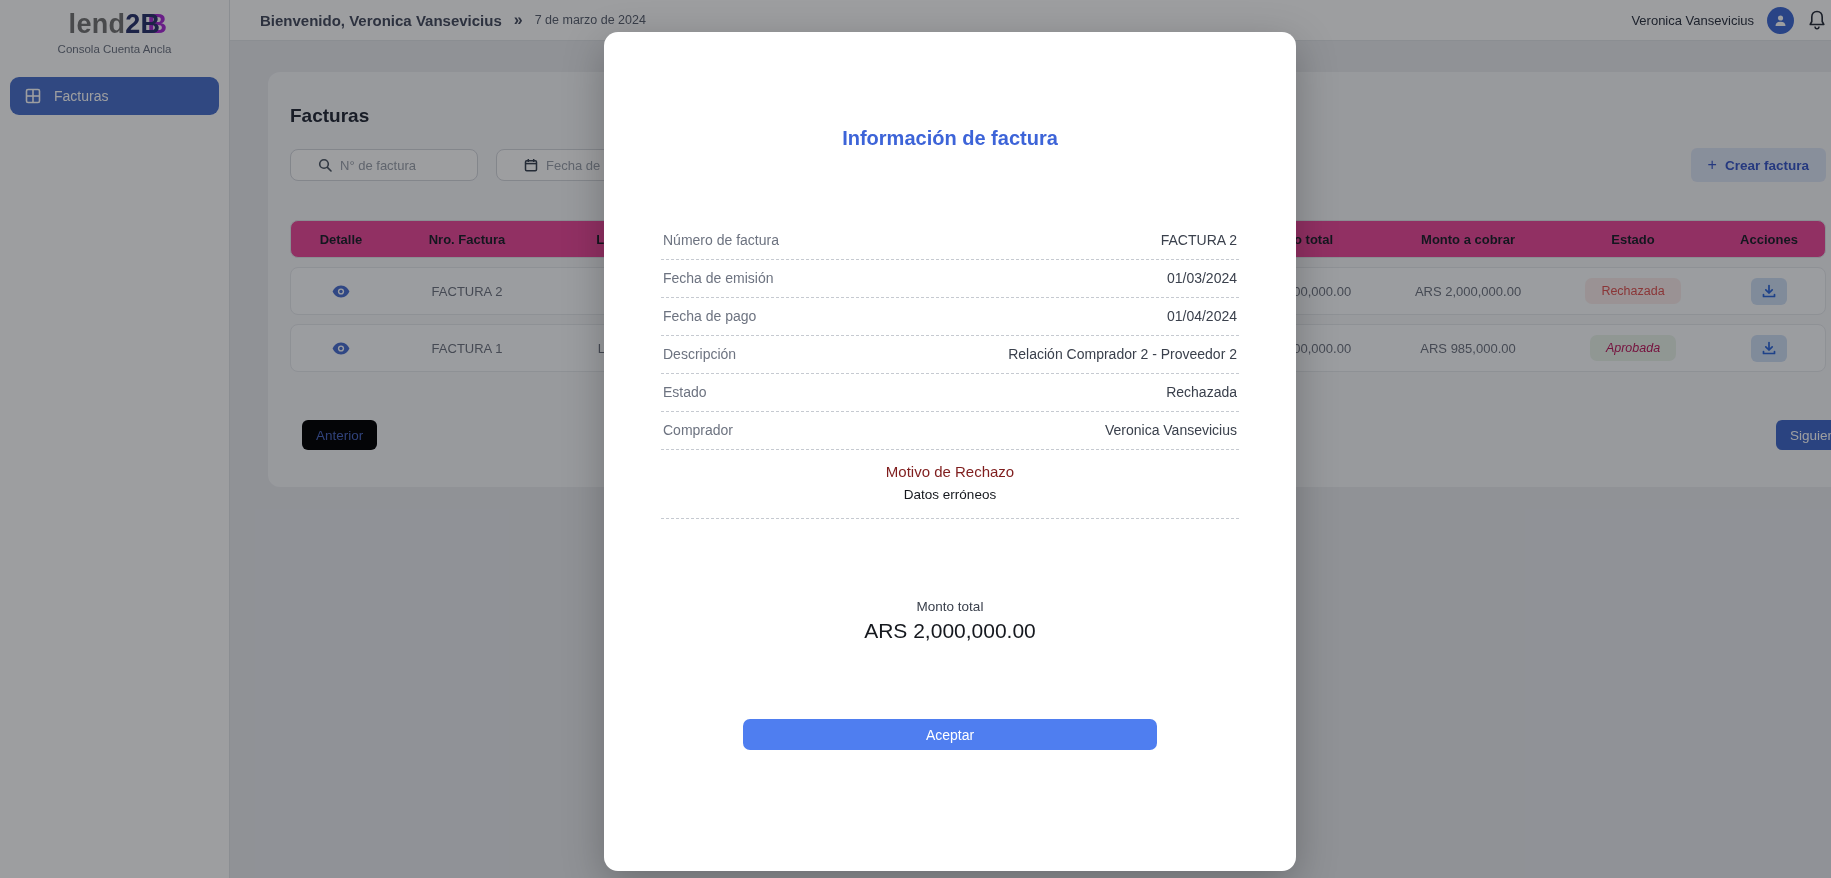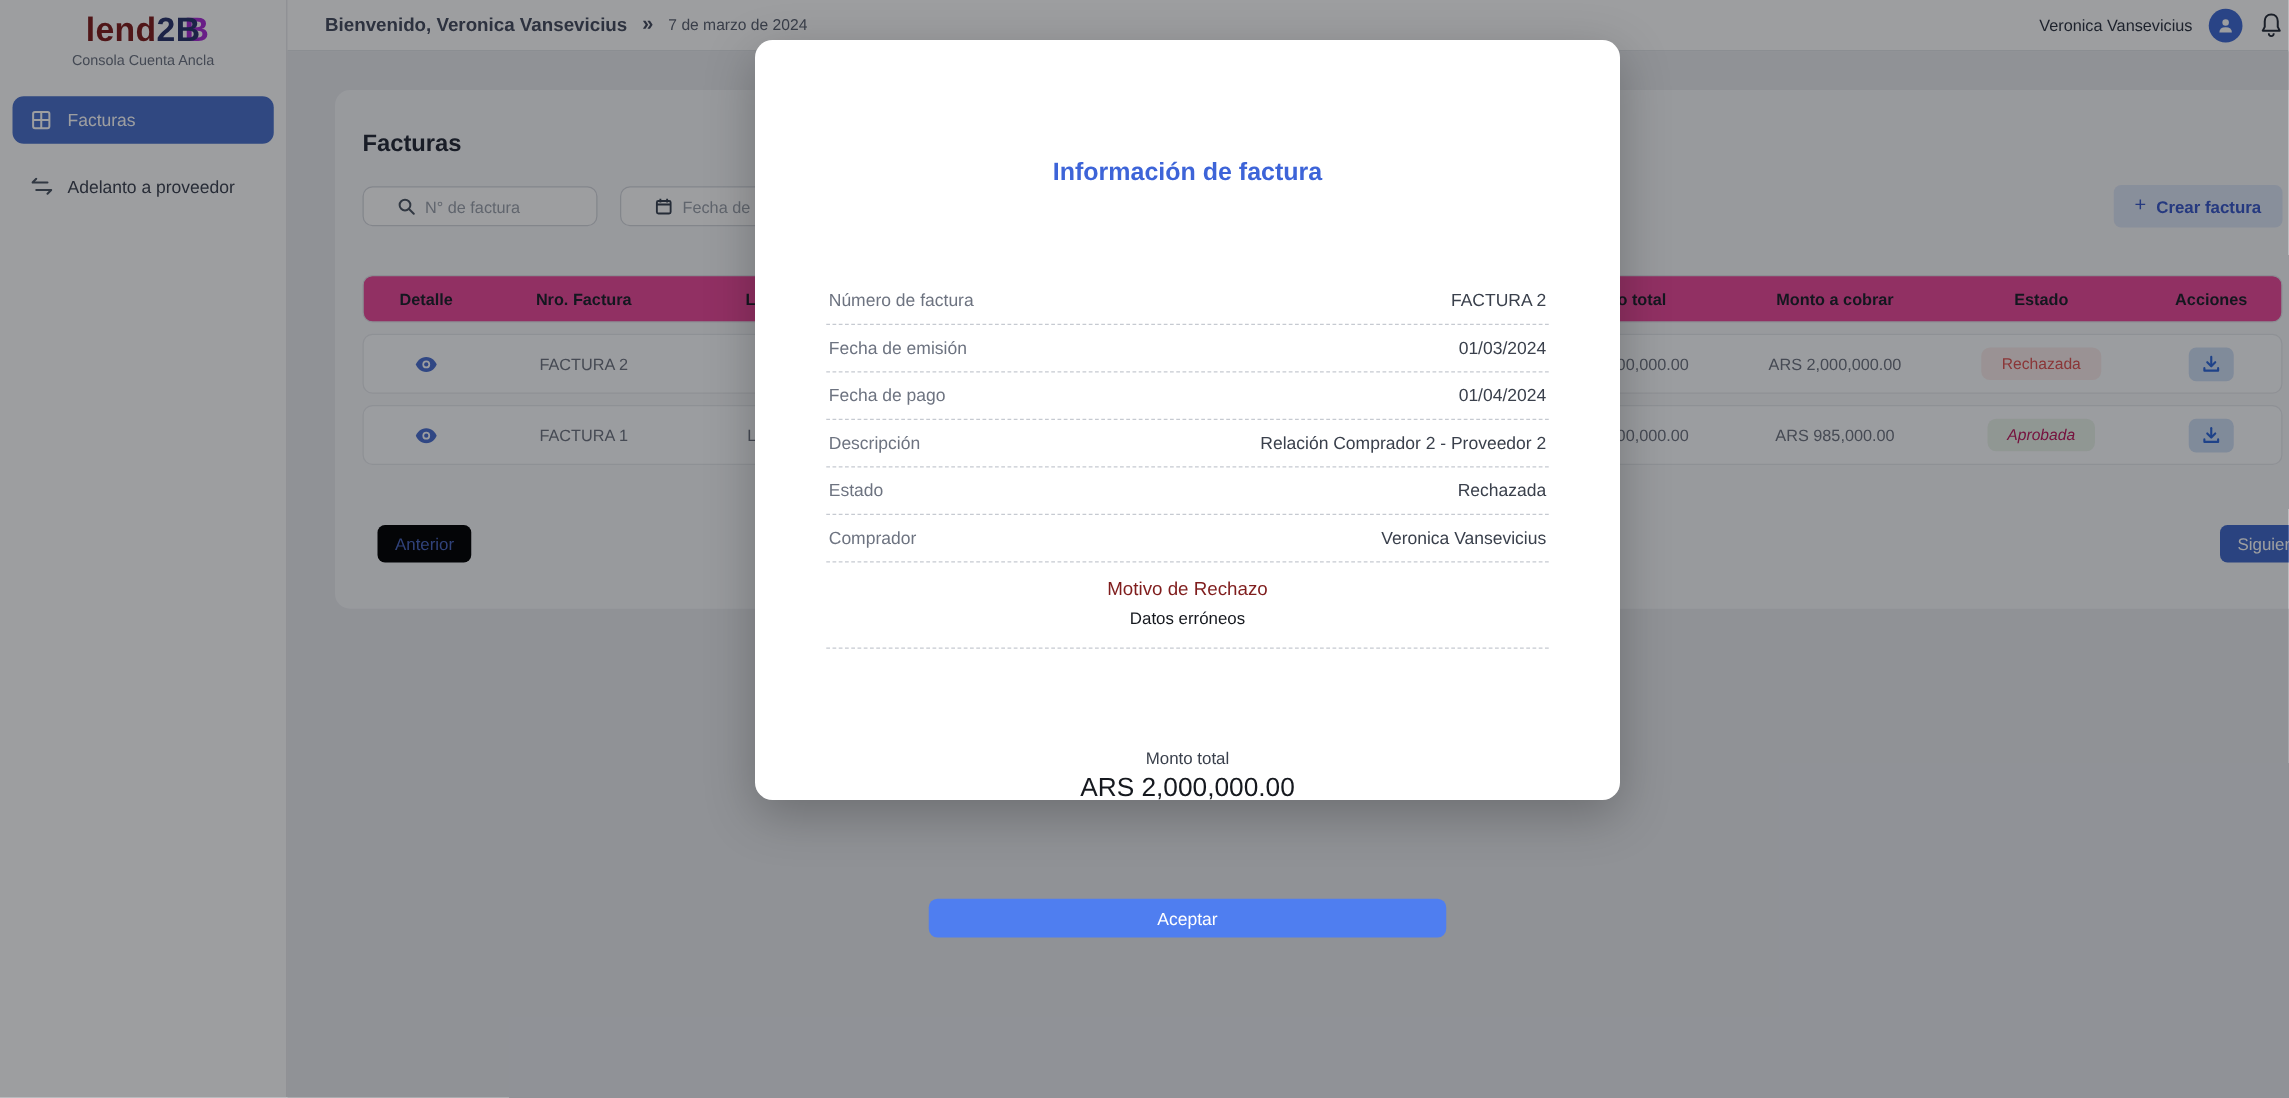"lend" .logo .p1 { color: #7f1d1d -> #737373 }
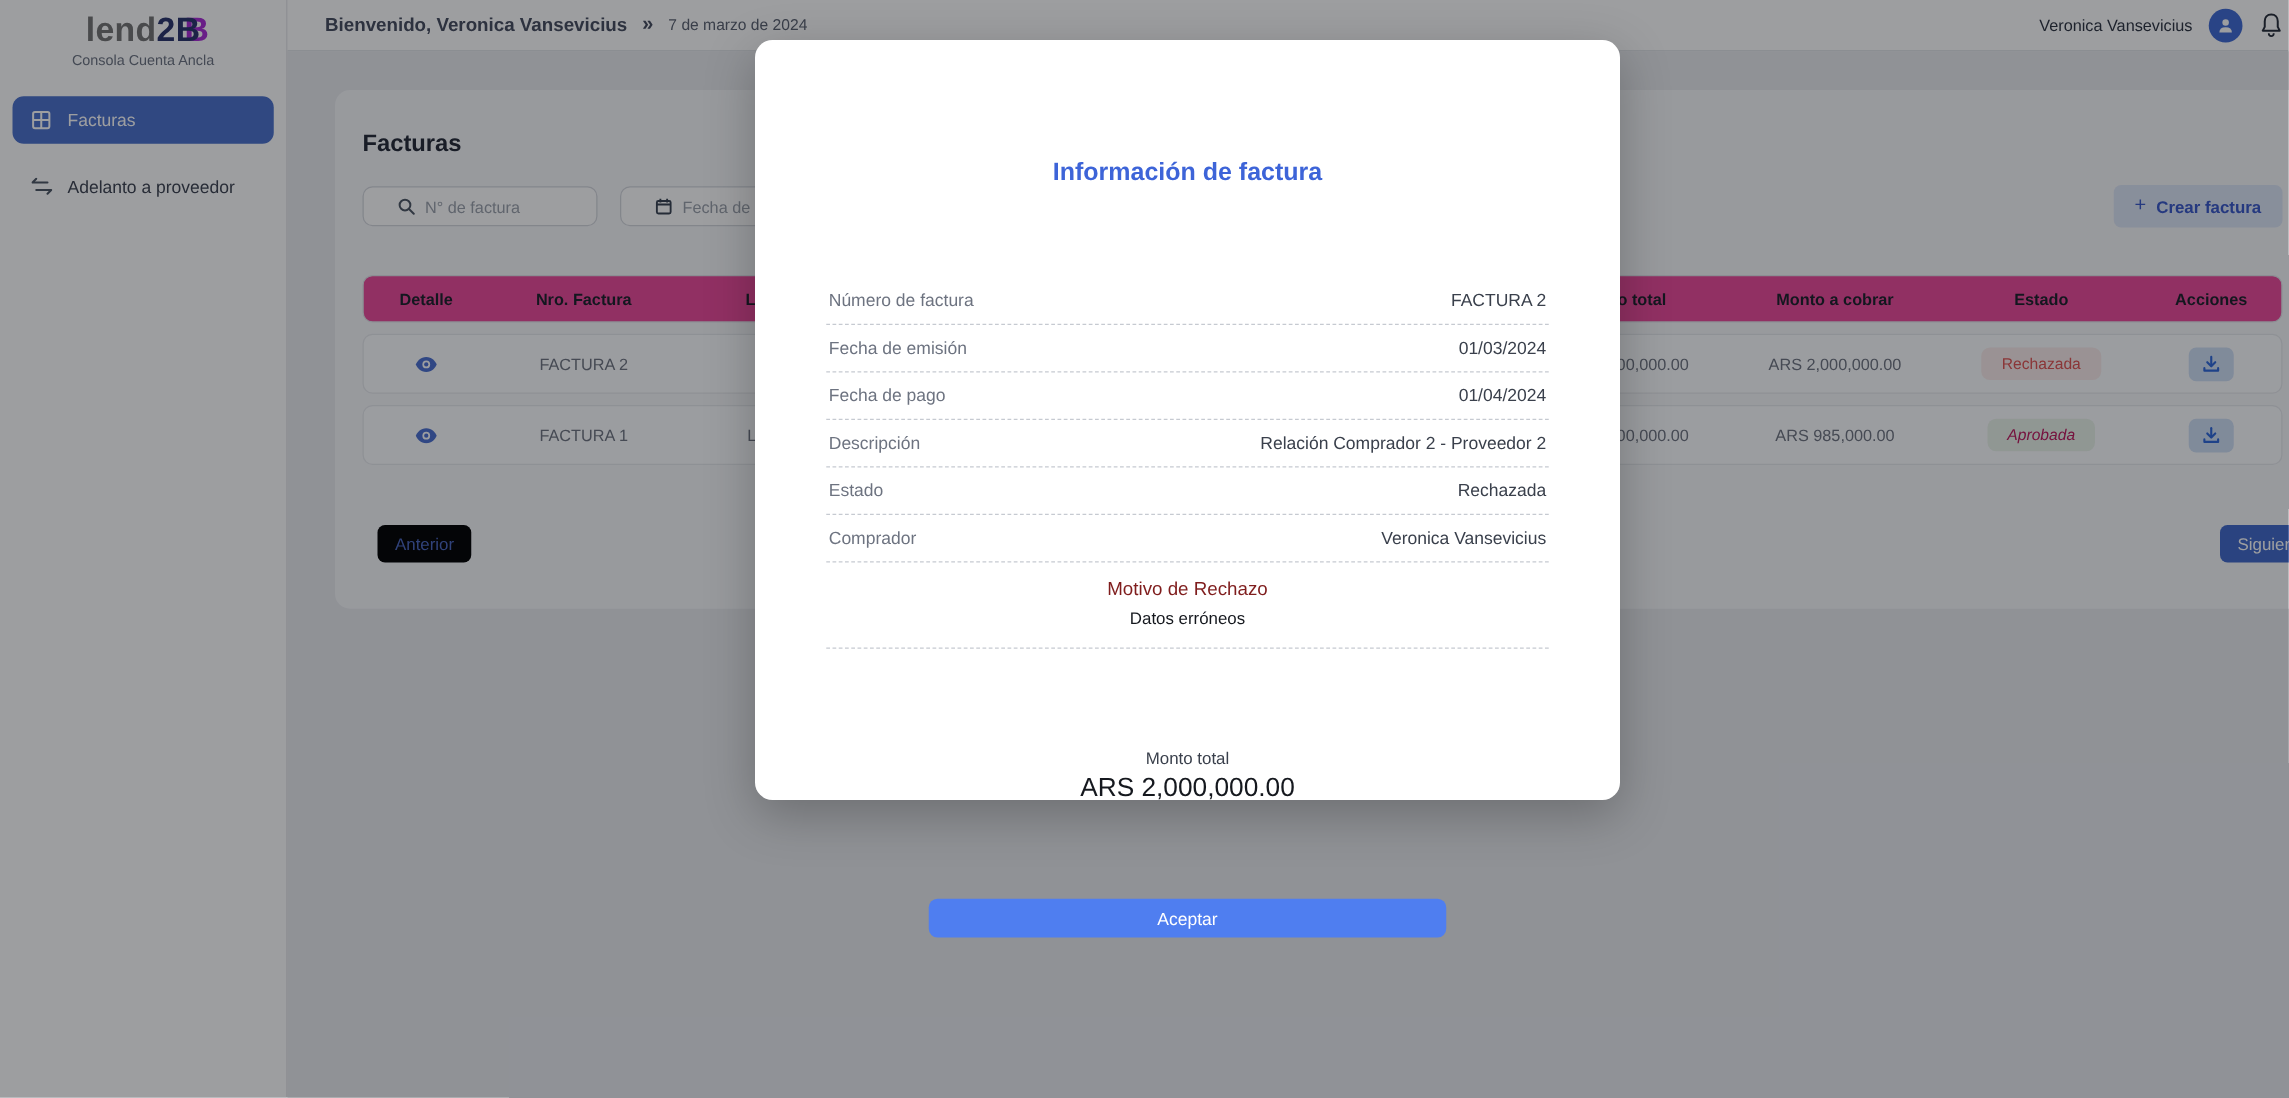"Adelanto a proveedor" div.nav-item { html: <div> <span> <svg> <path></path> <path></path> </svg> </span> <span>Adelanto a proveedor</span> </div> -> none }
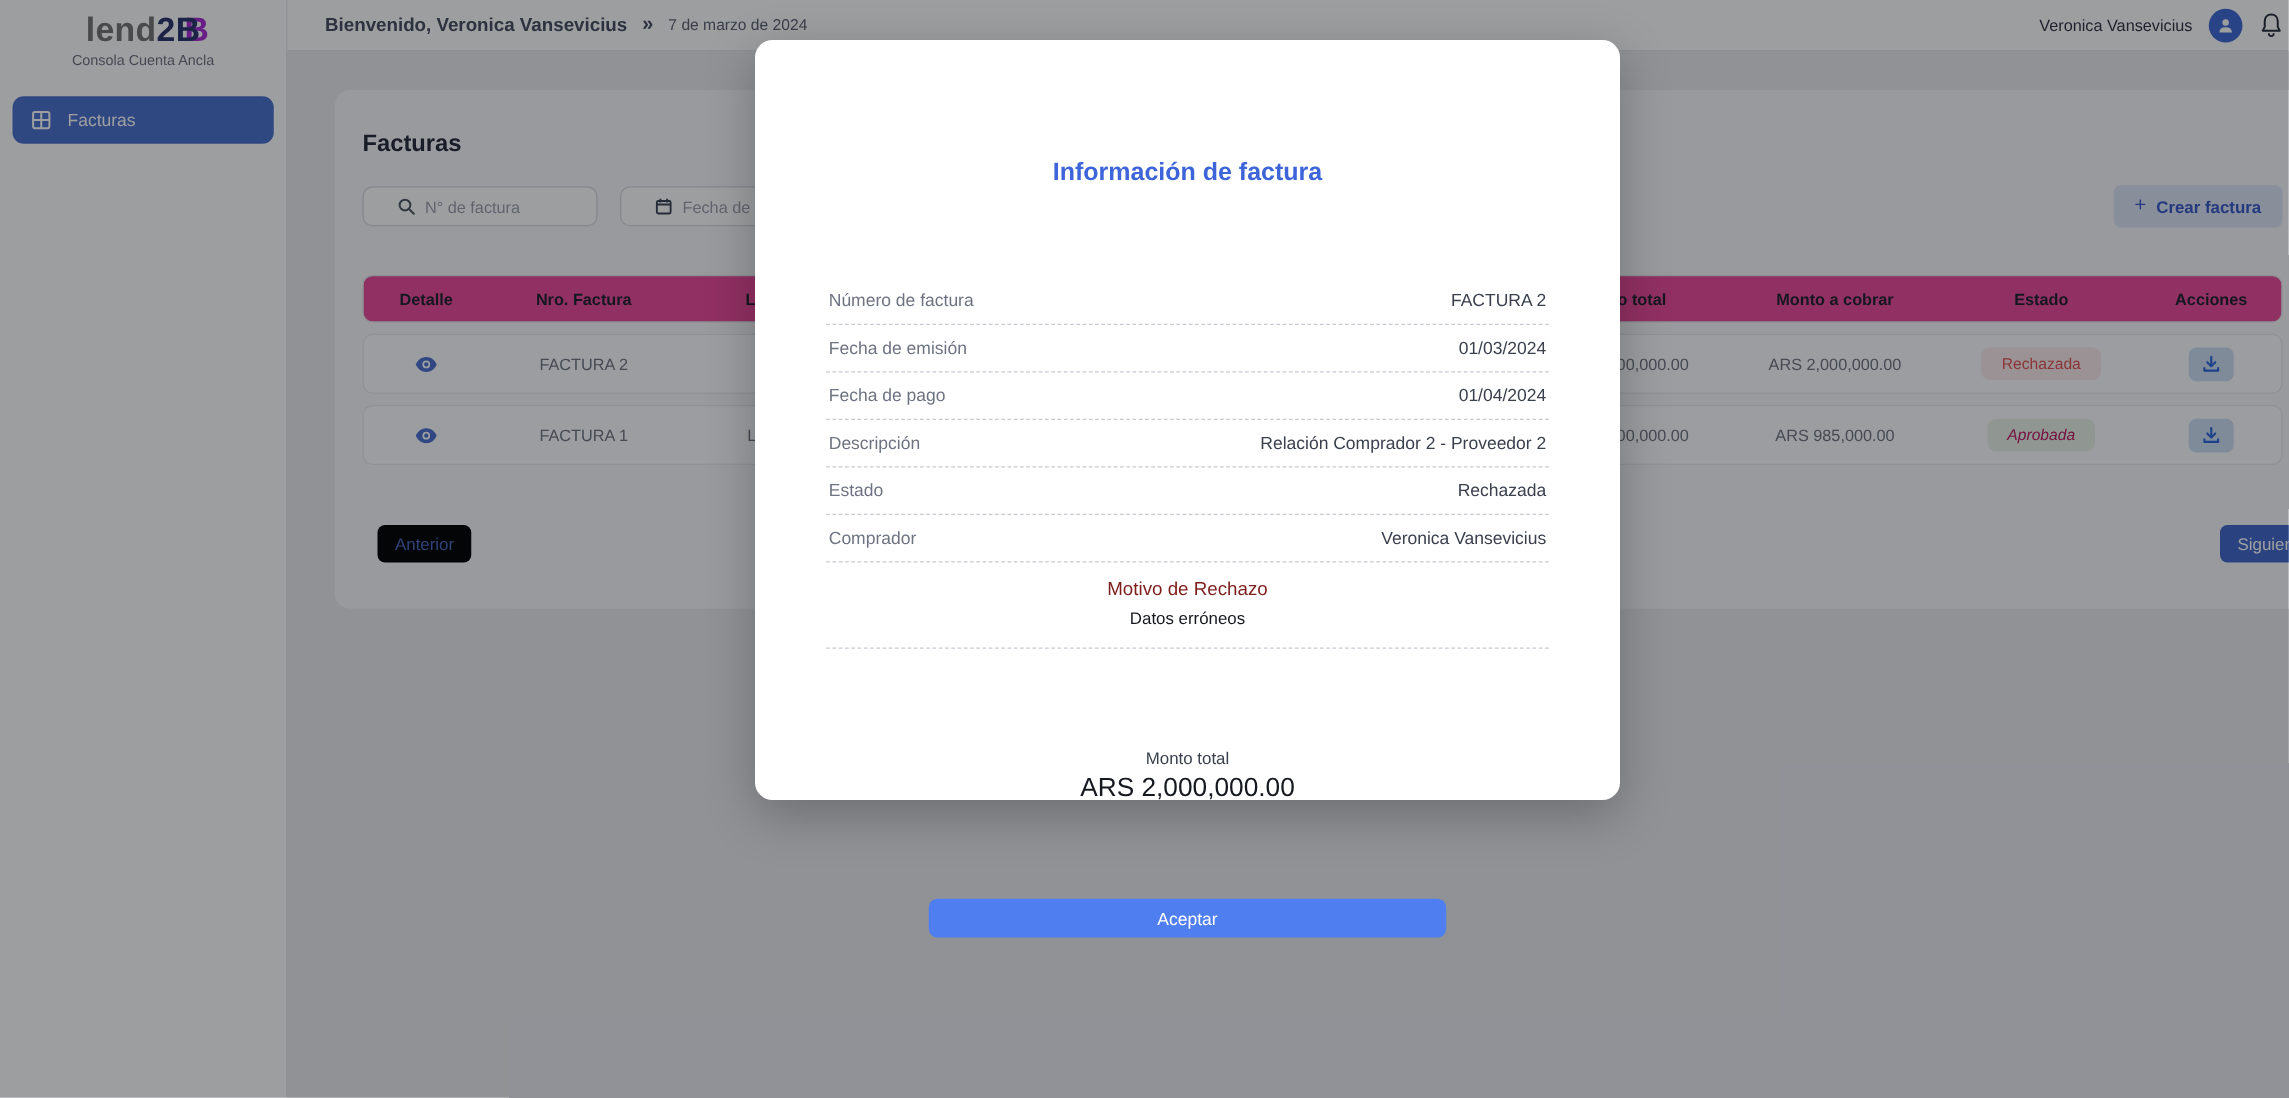"Información de factura" .modal { height: 608px -> 839px }
